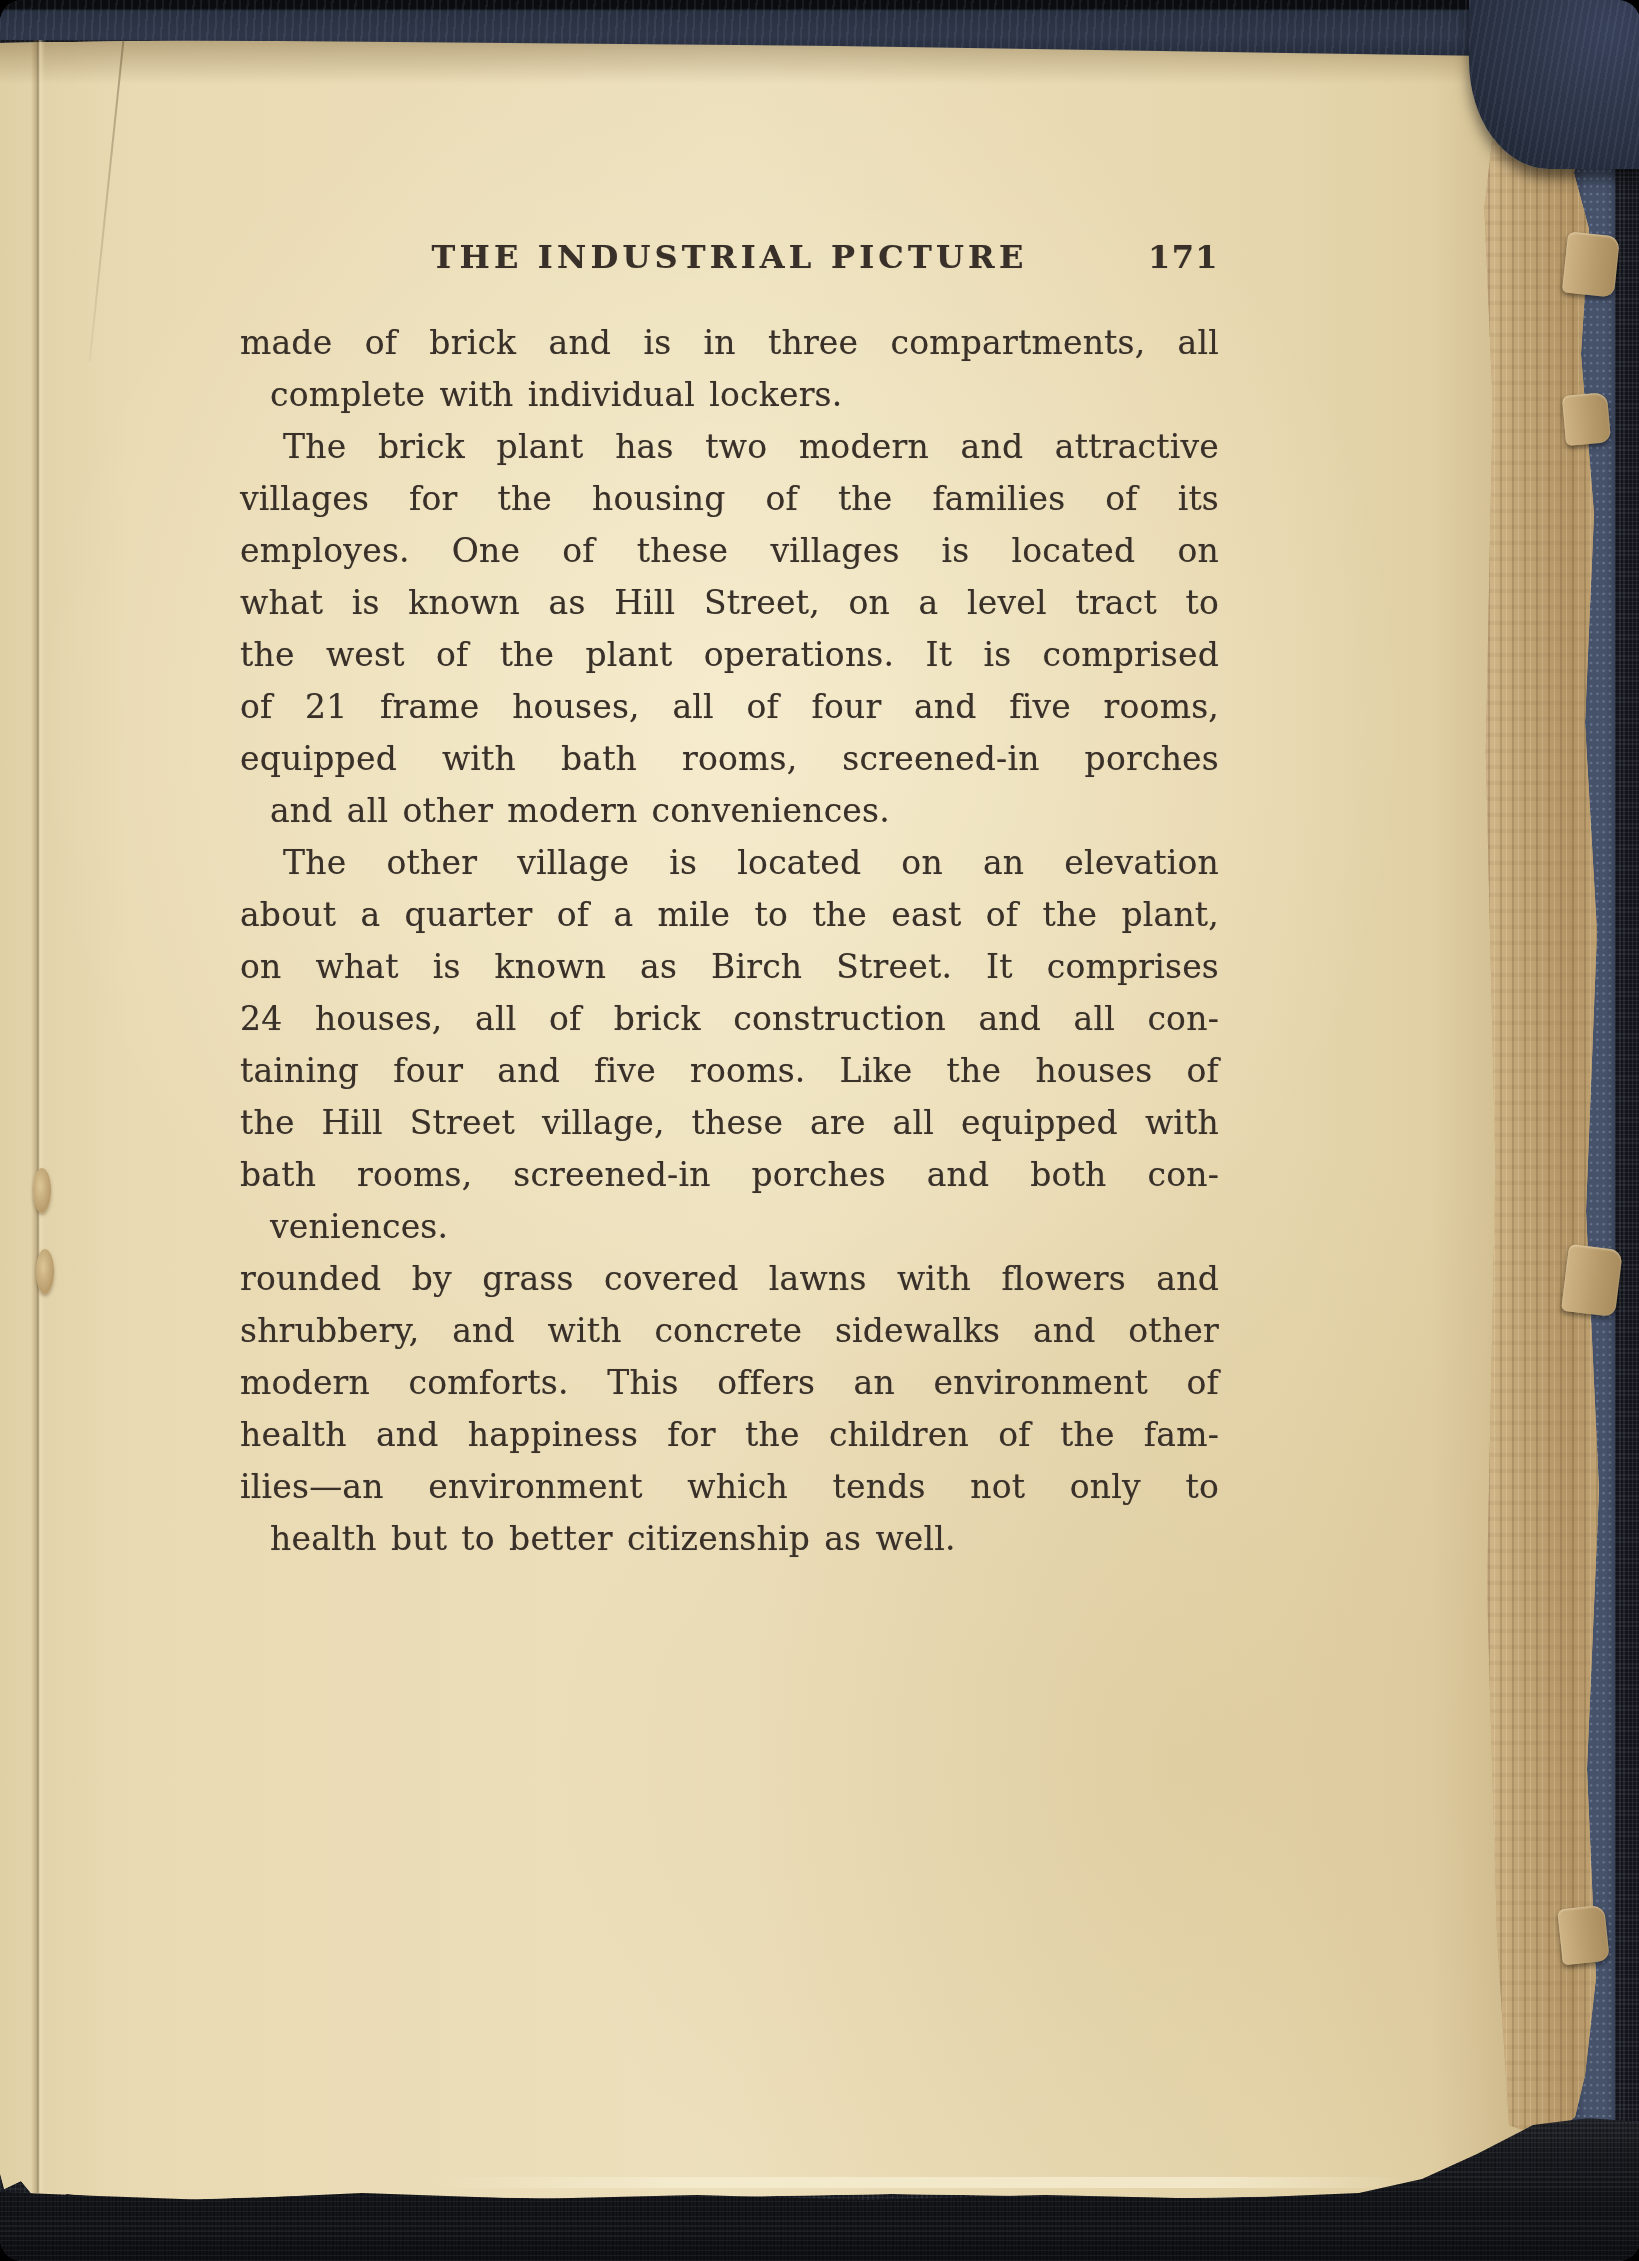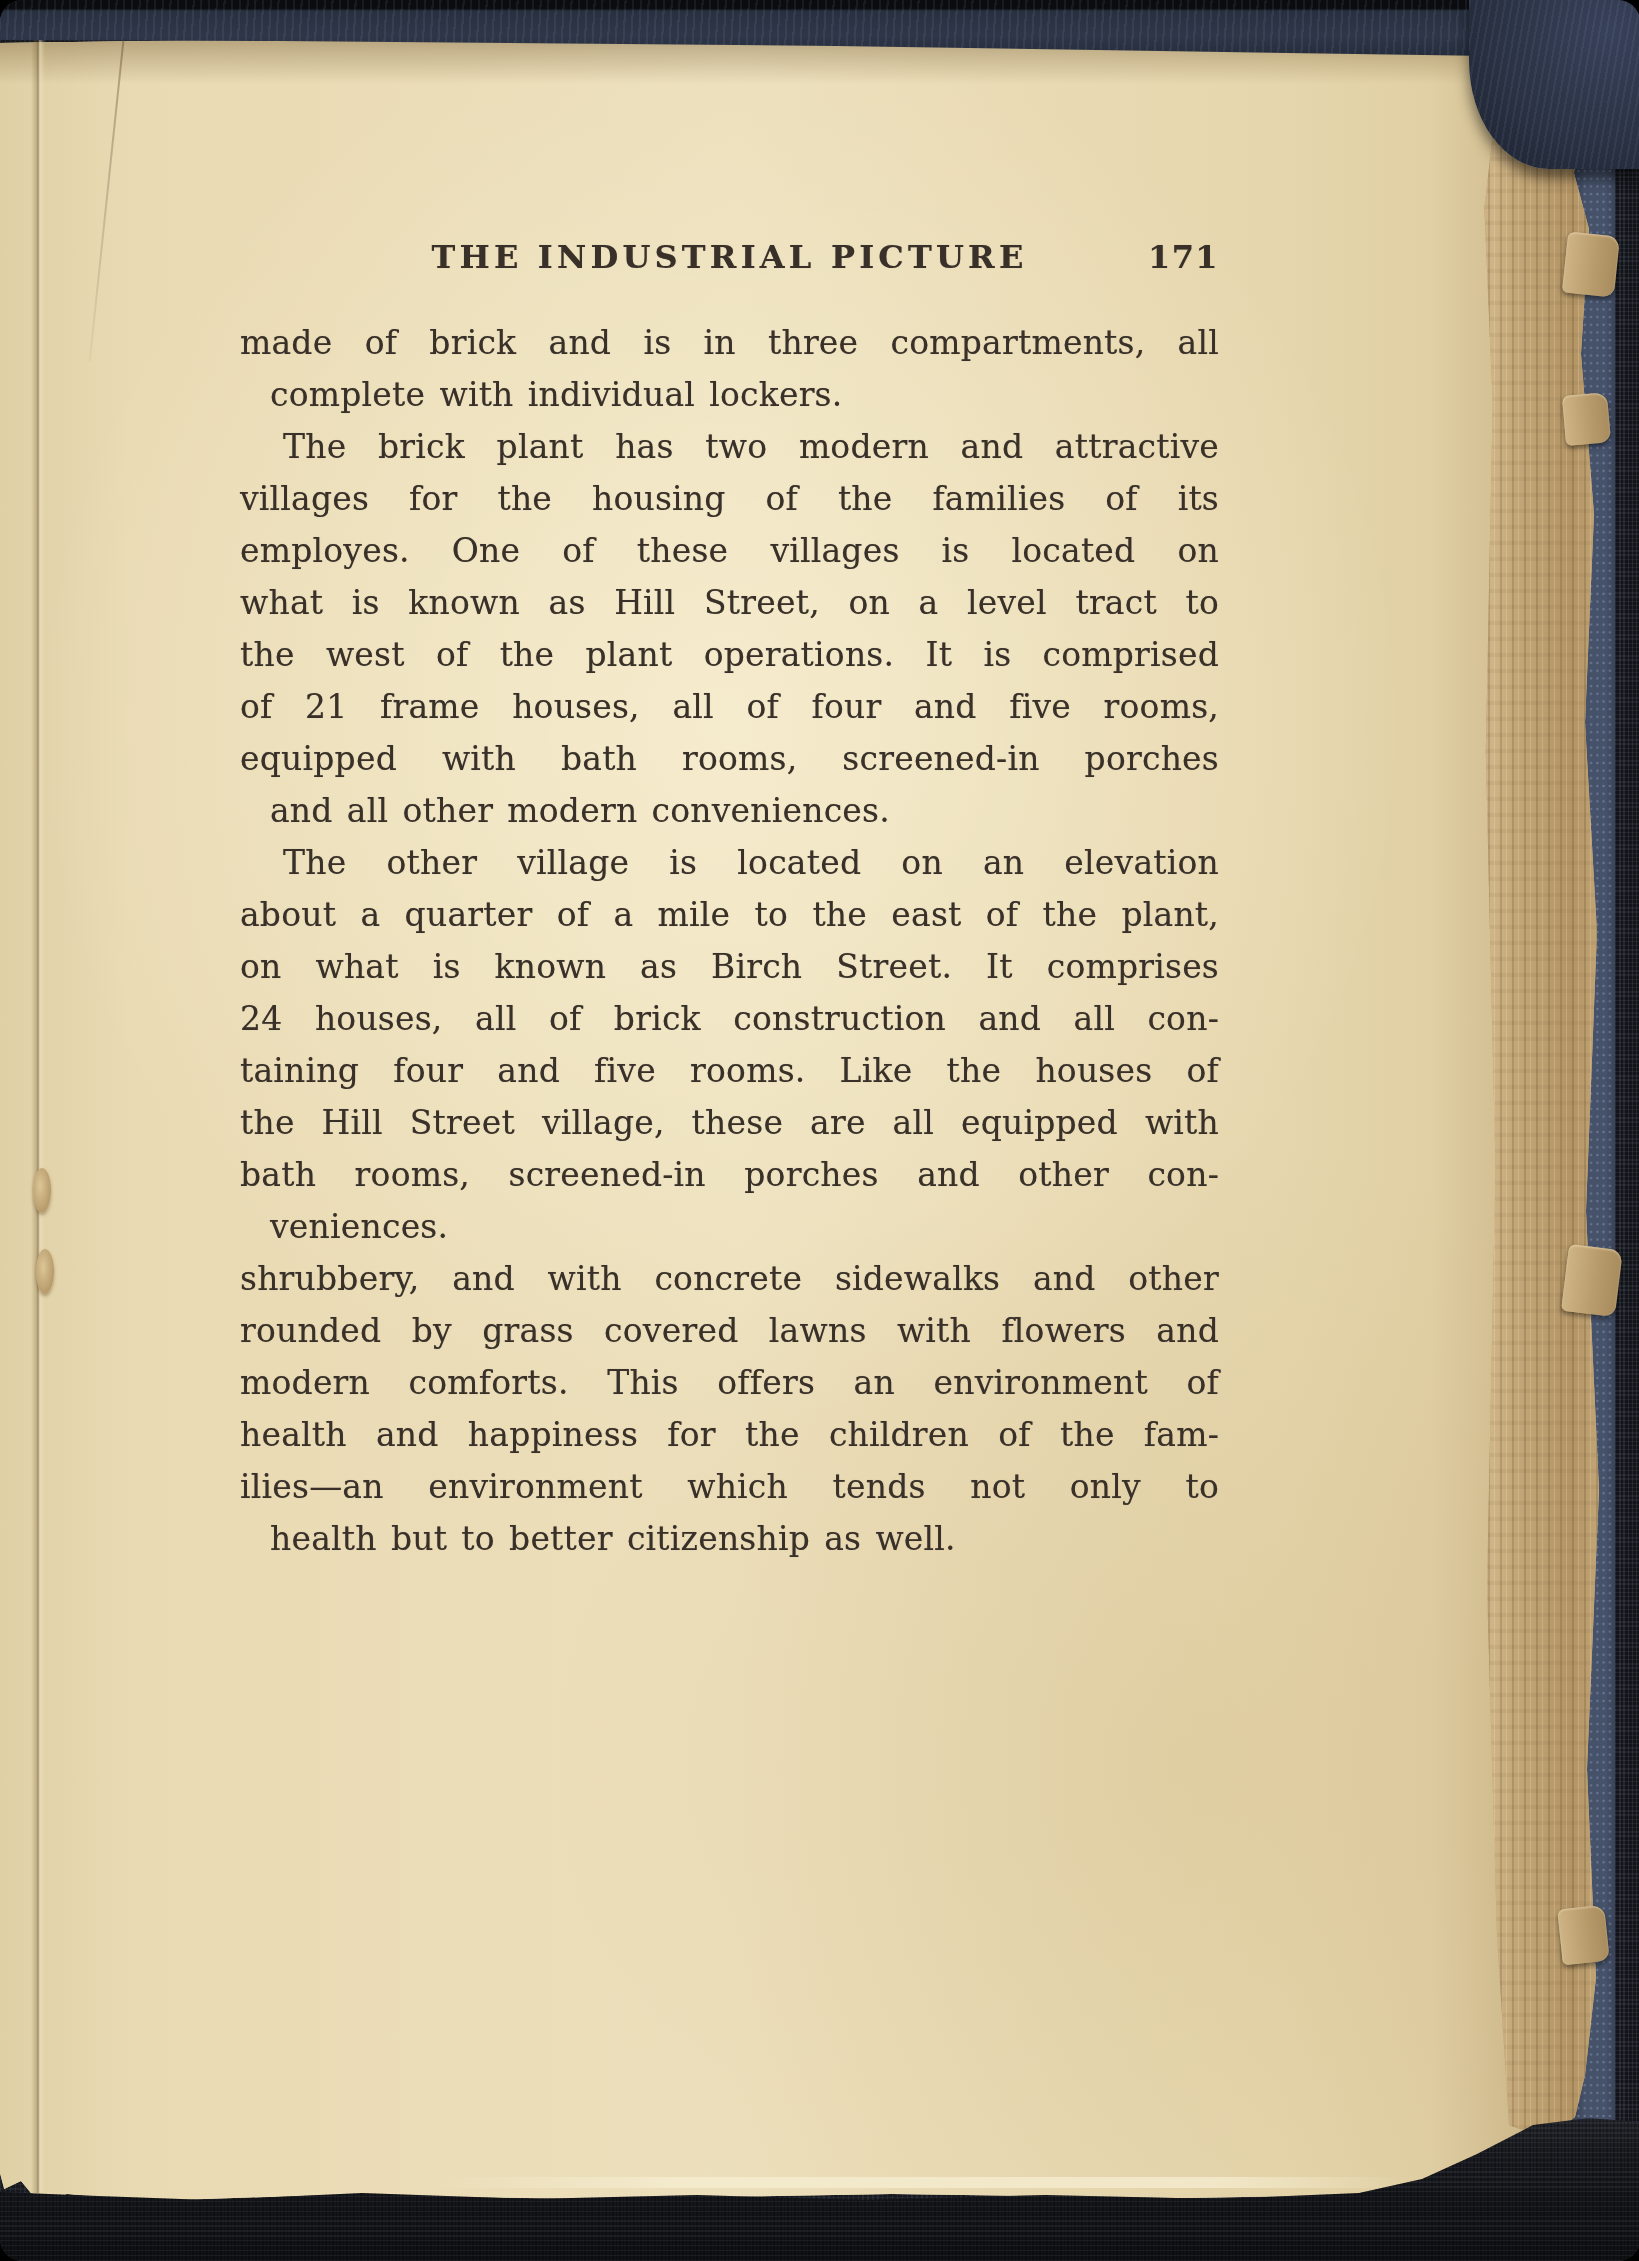"bath rooms, screened-in porches and" div.line { text: other -> both }
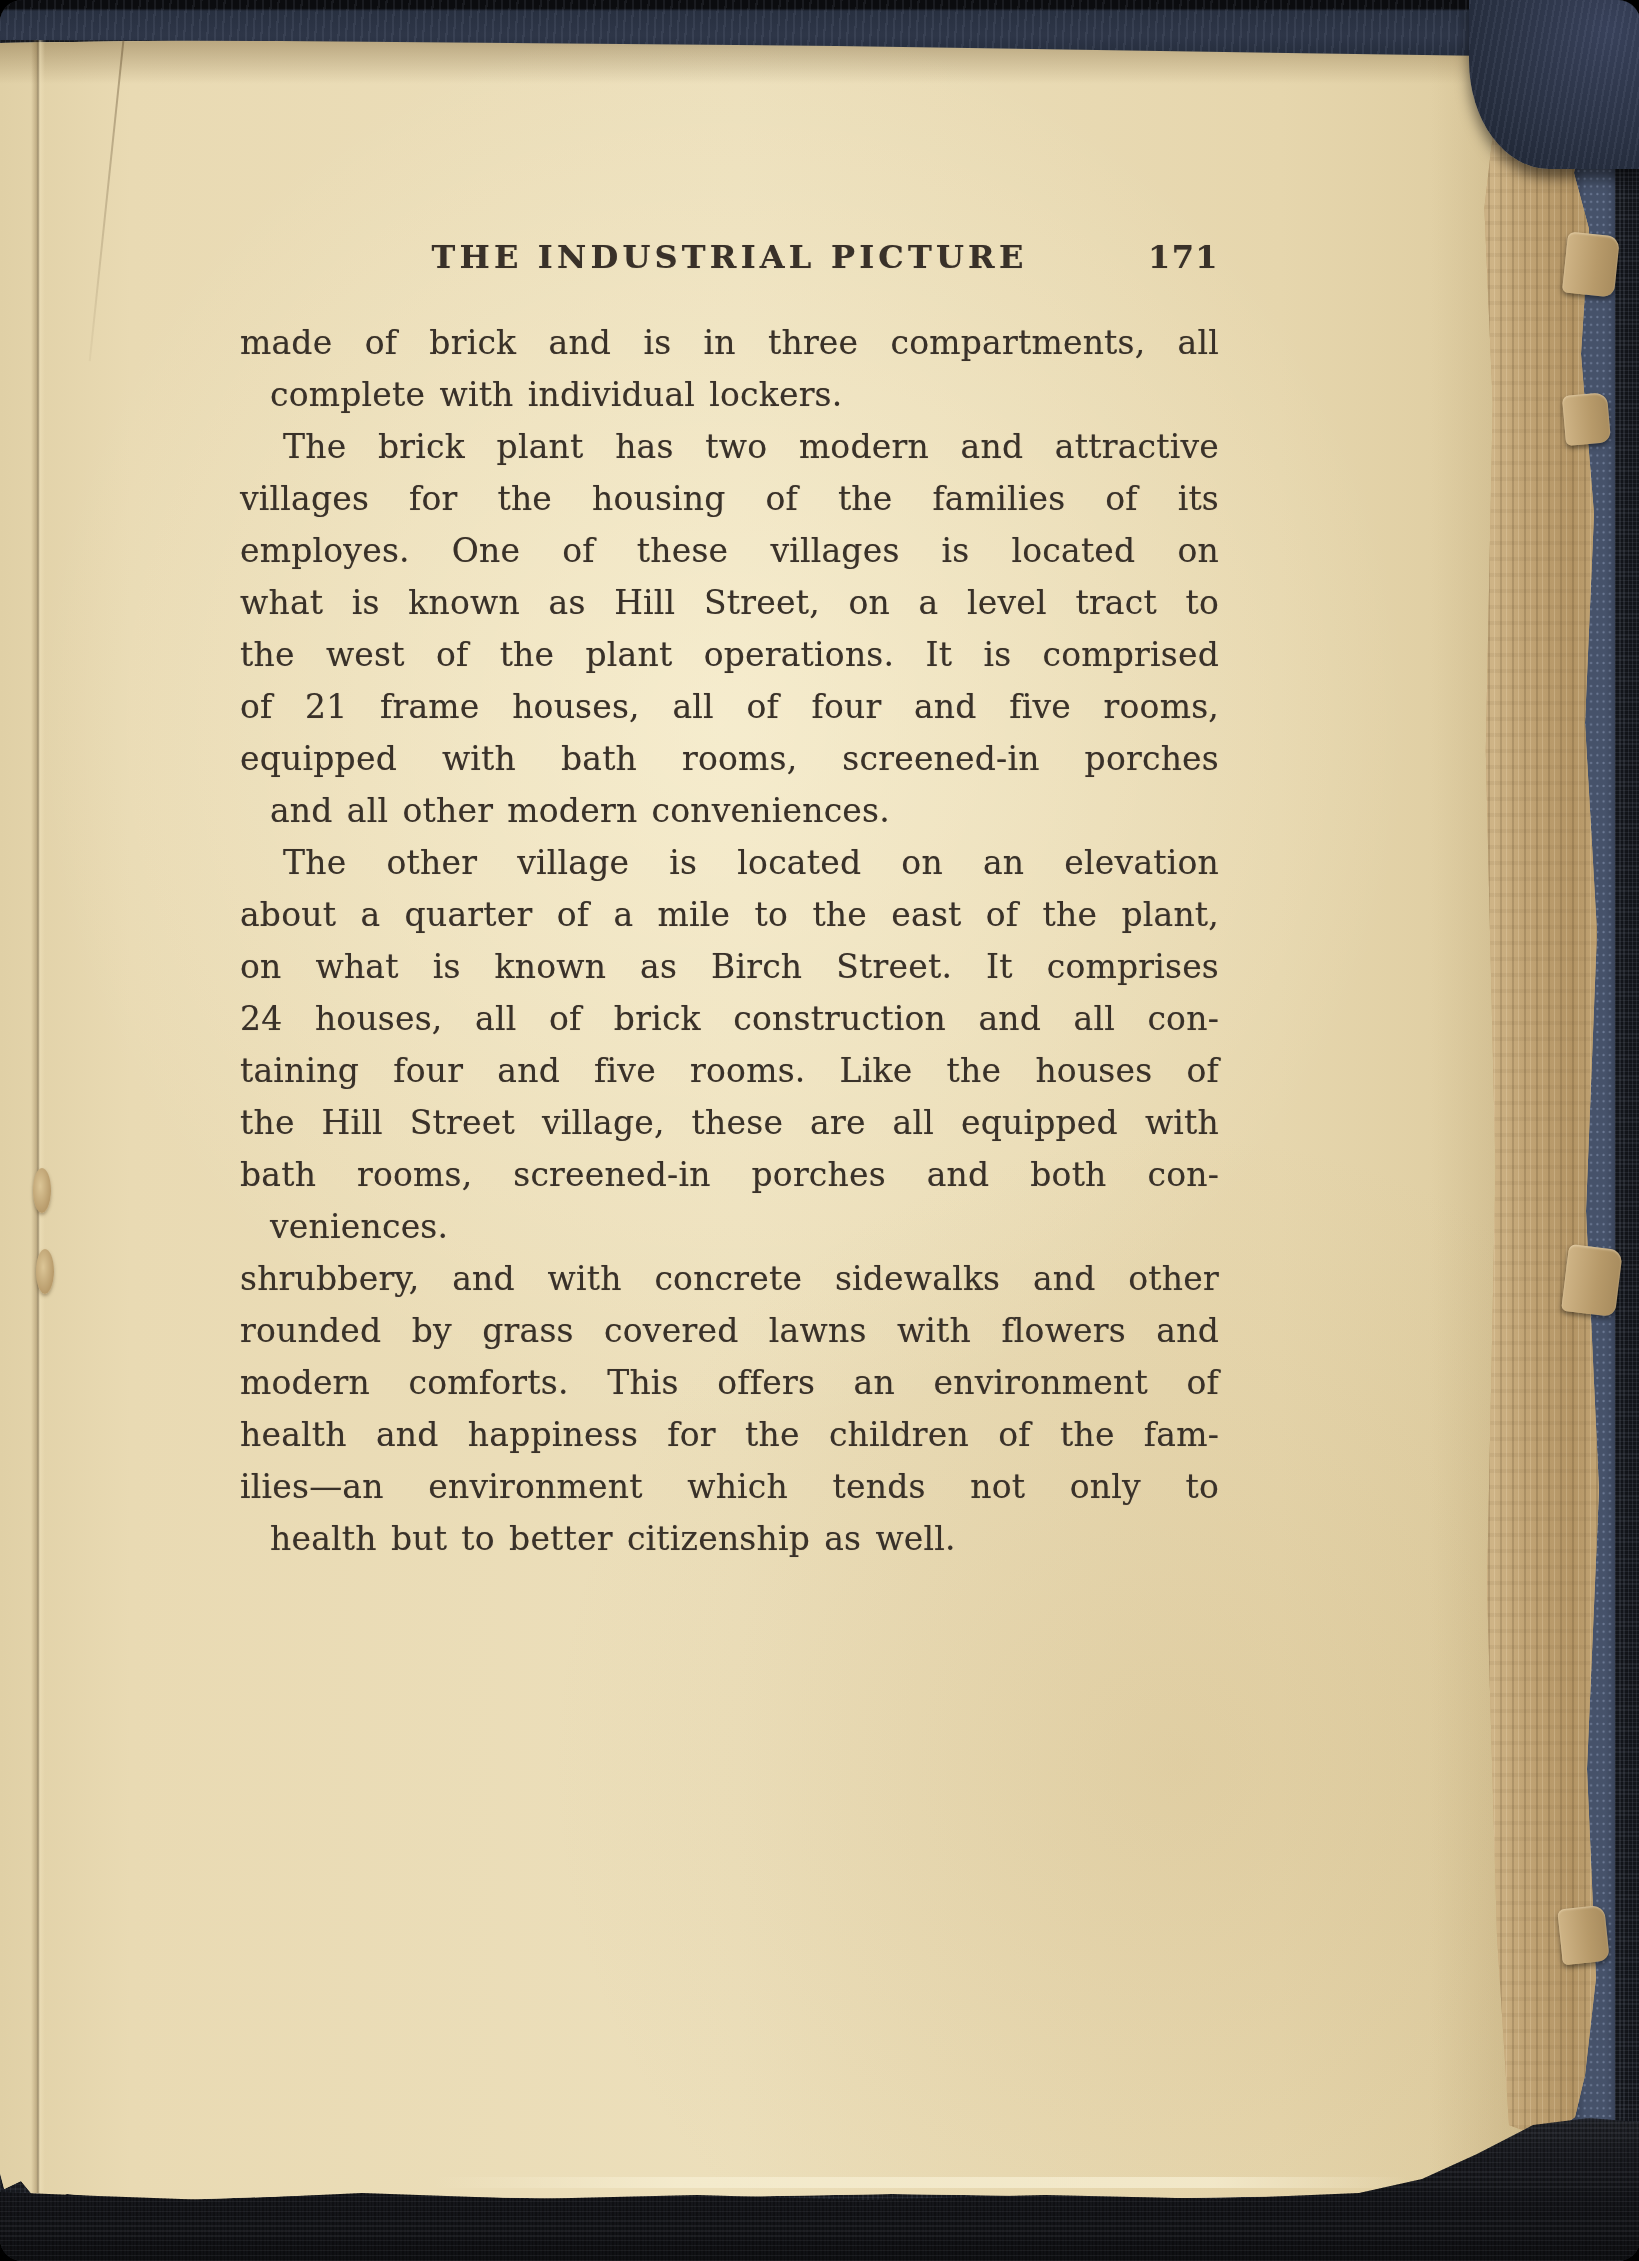"shrubbery, and with concrete sidewalks" div.line { order: before "rounded by grass covered lawns" -> after "rounded by grass covered lawns" }
